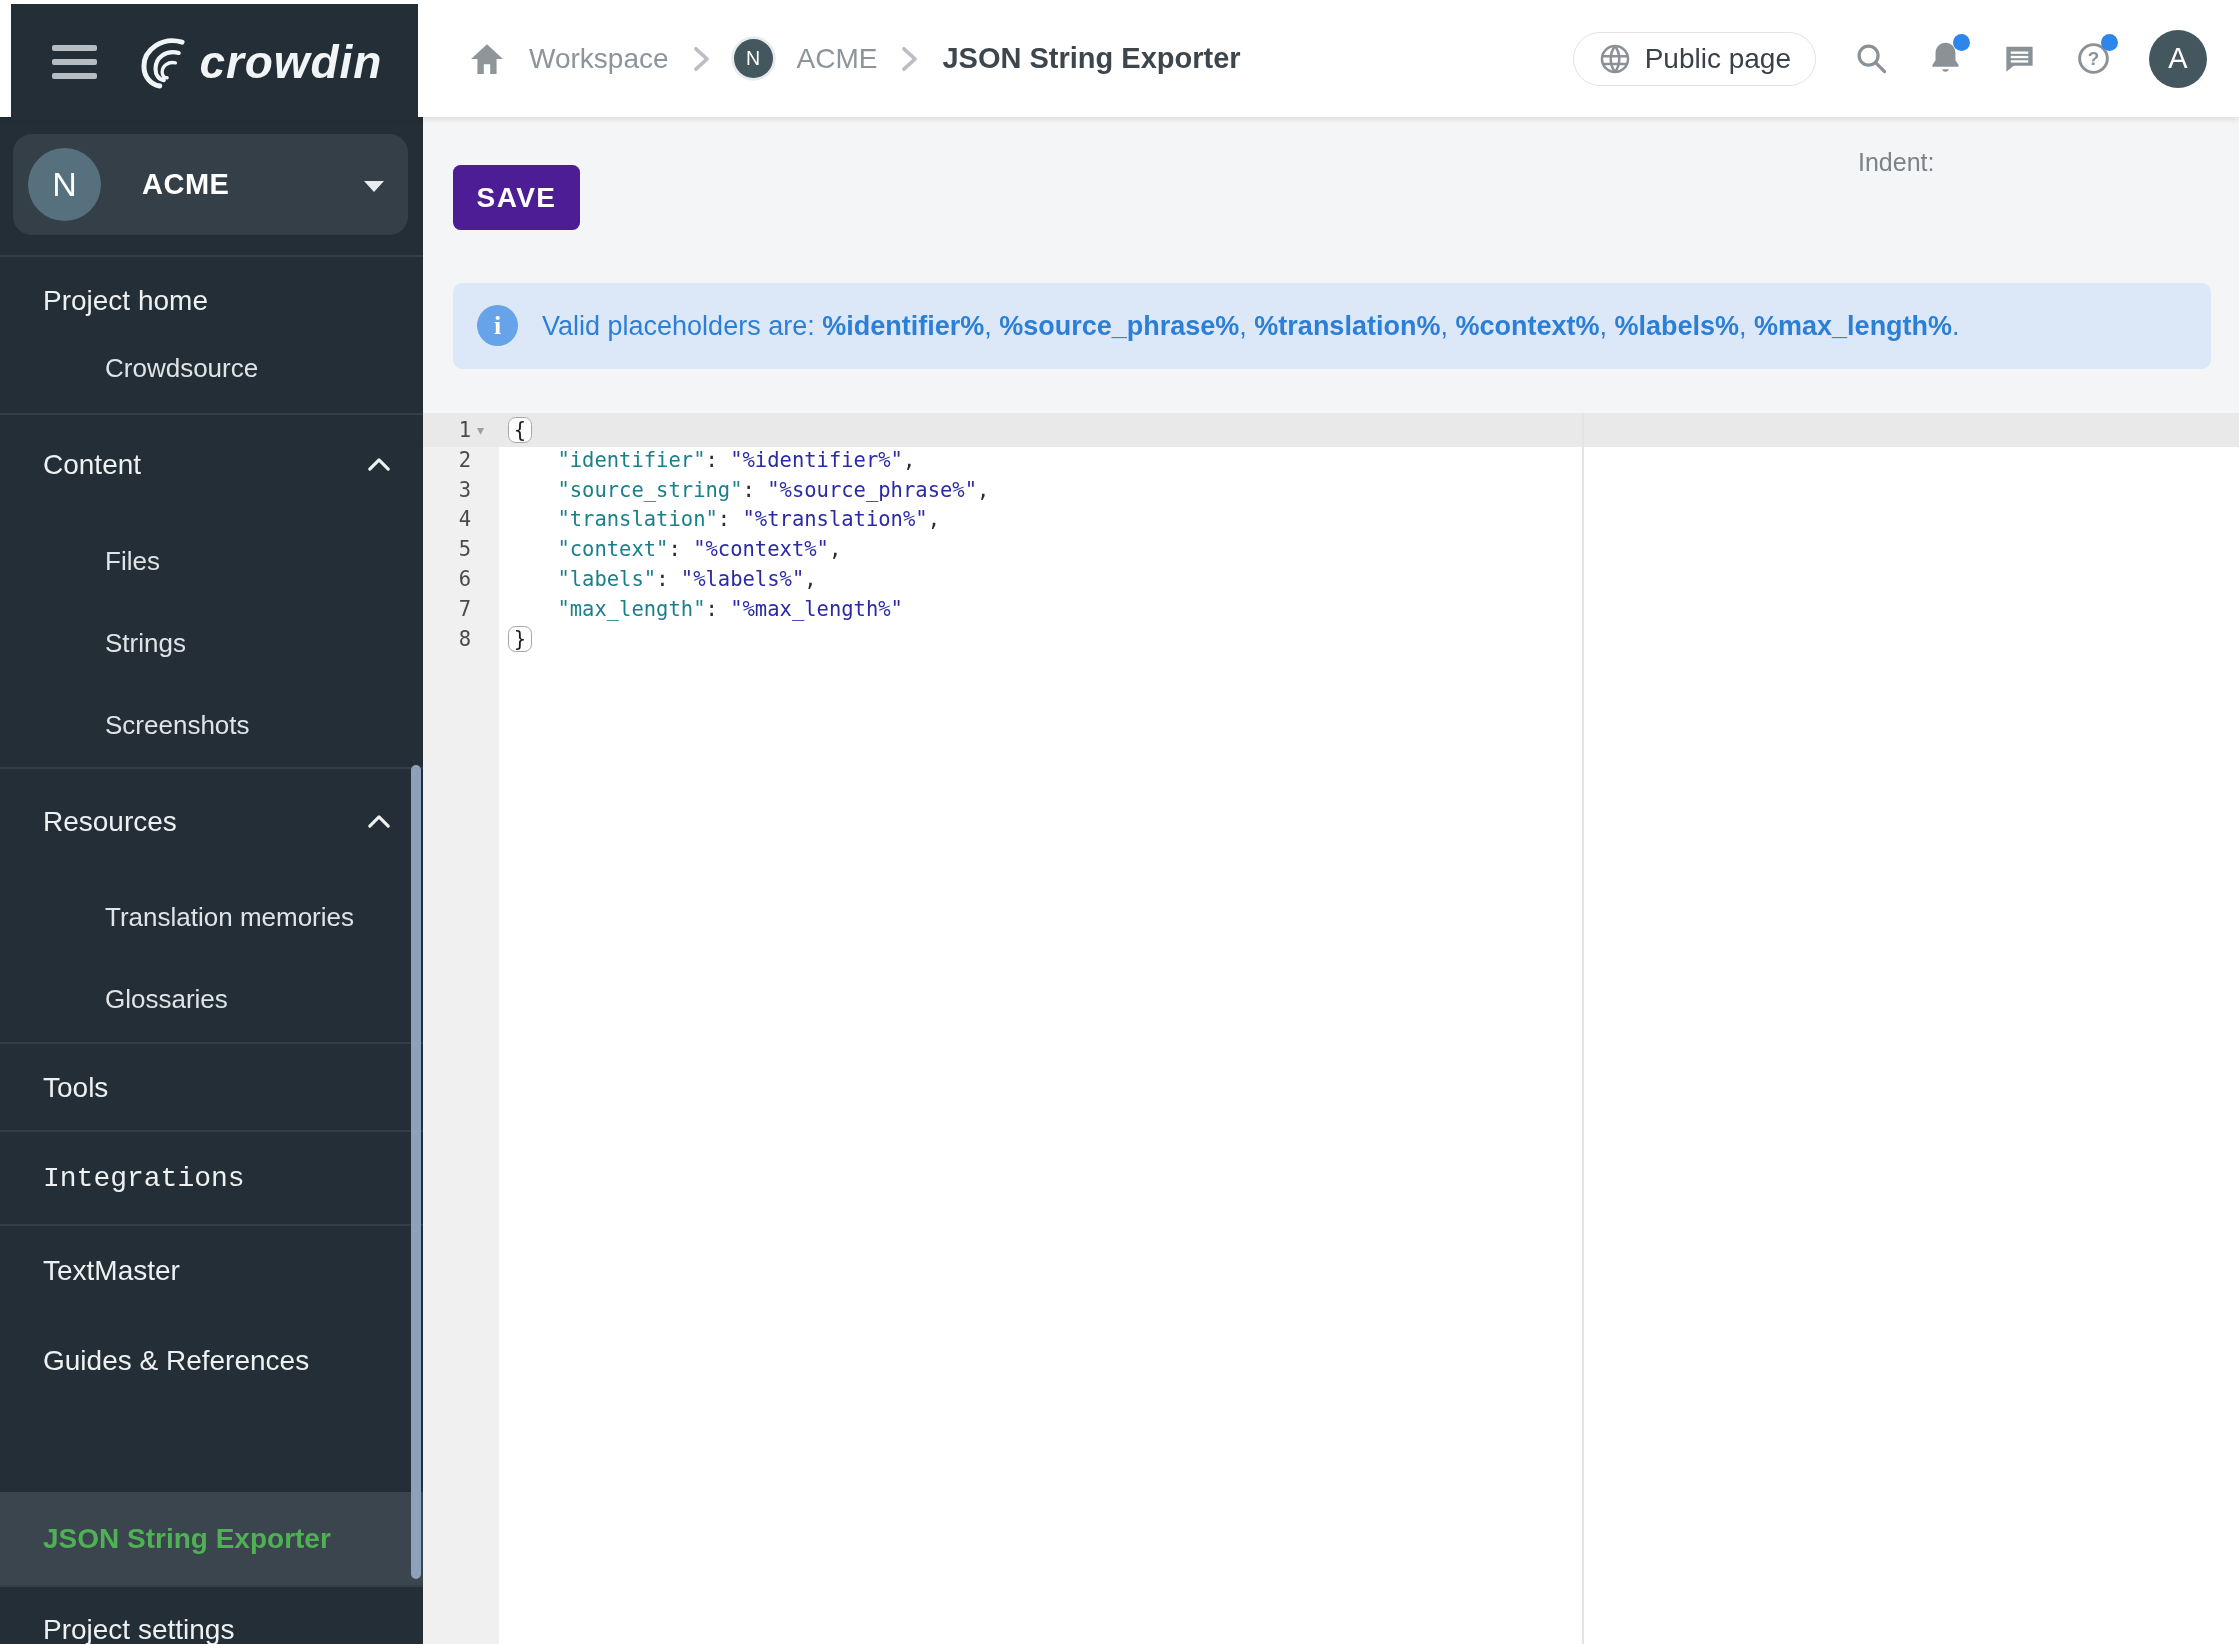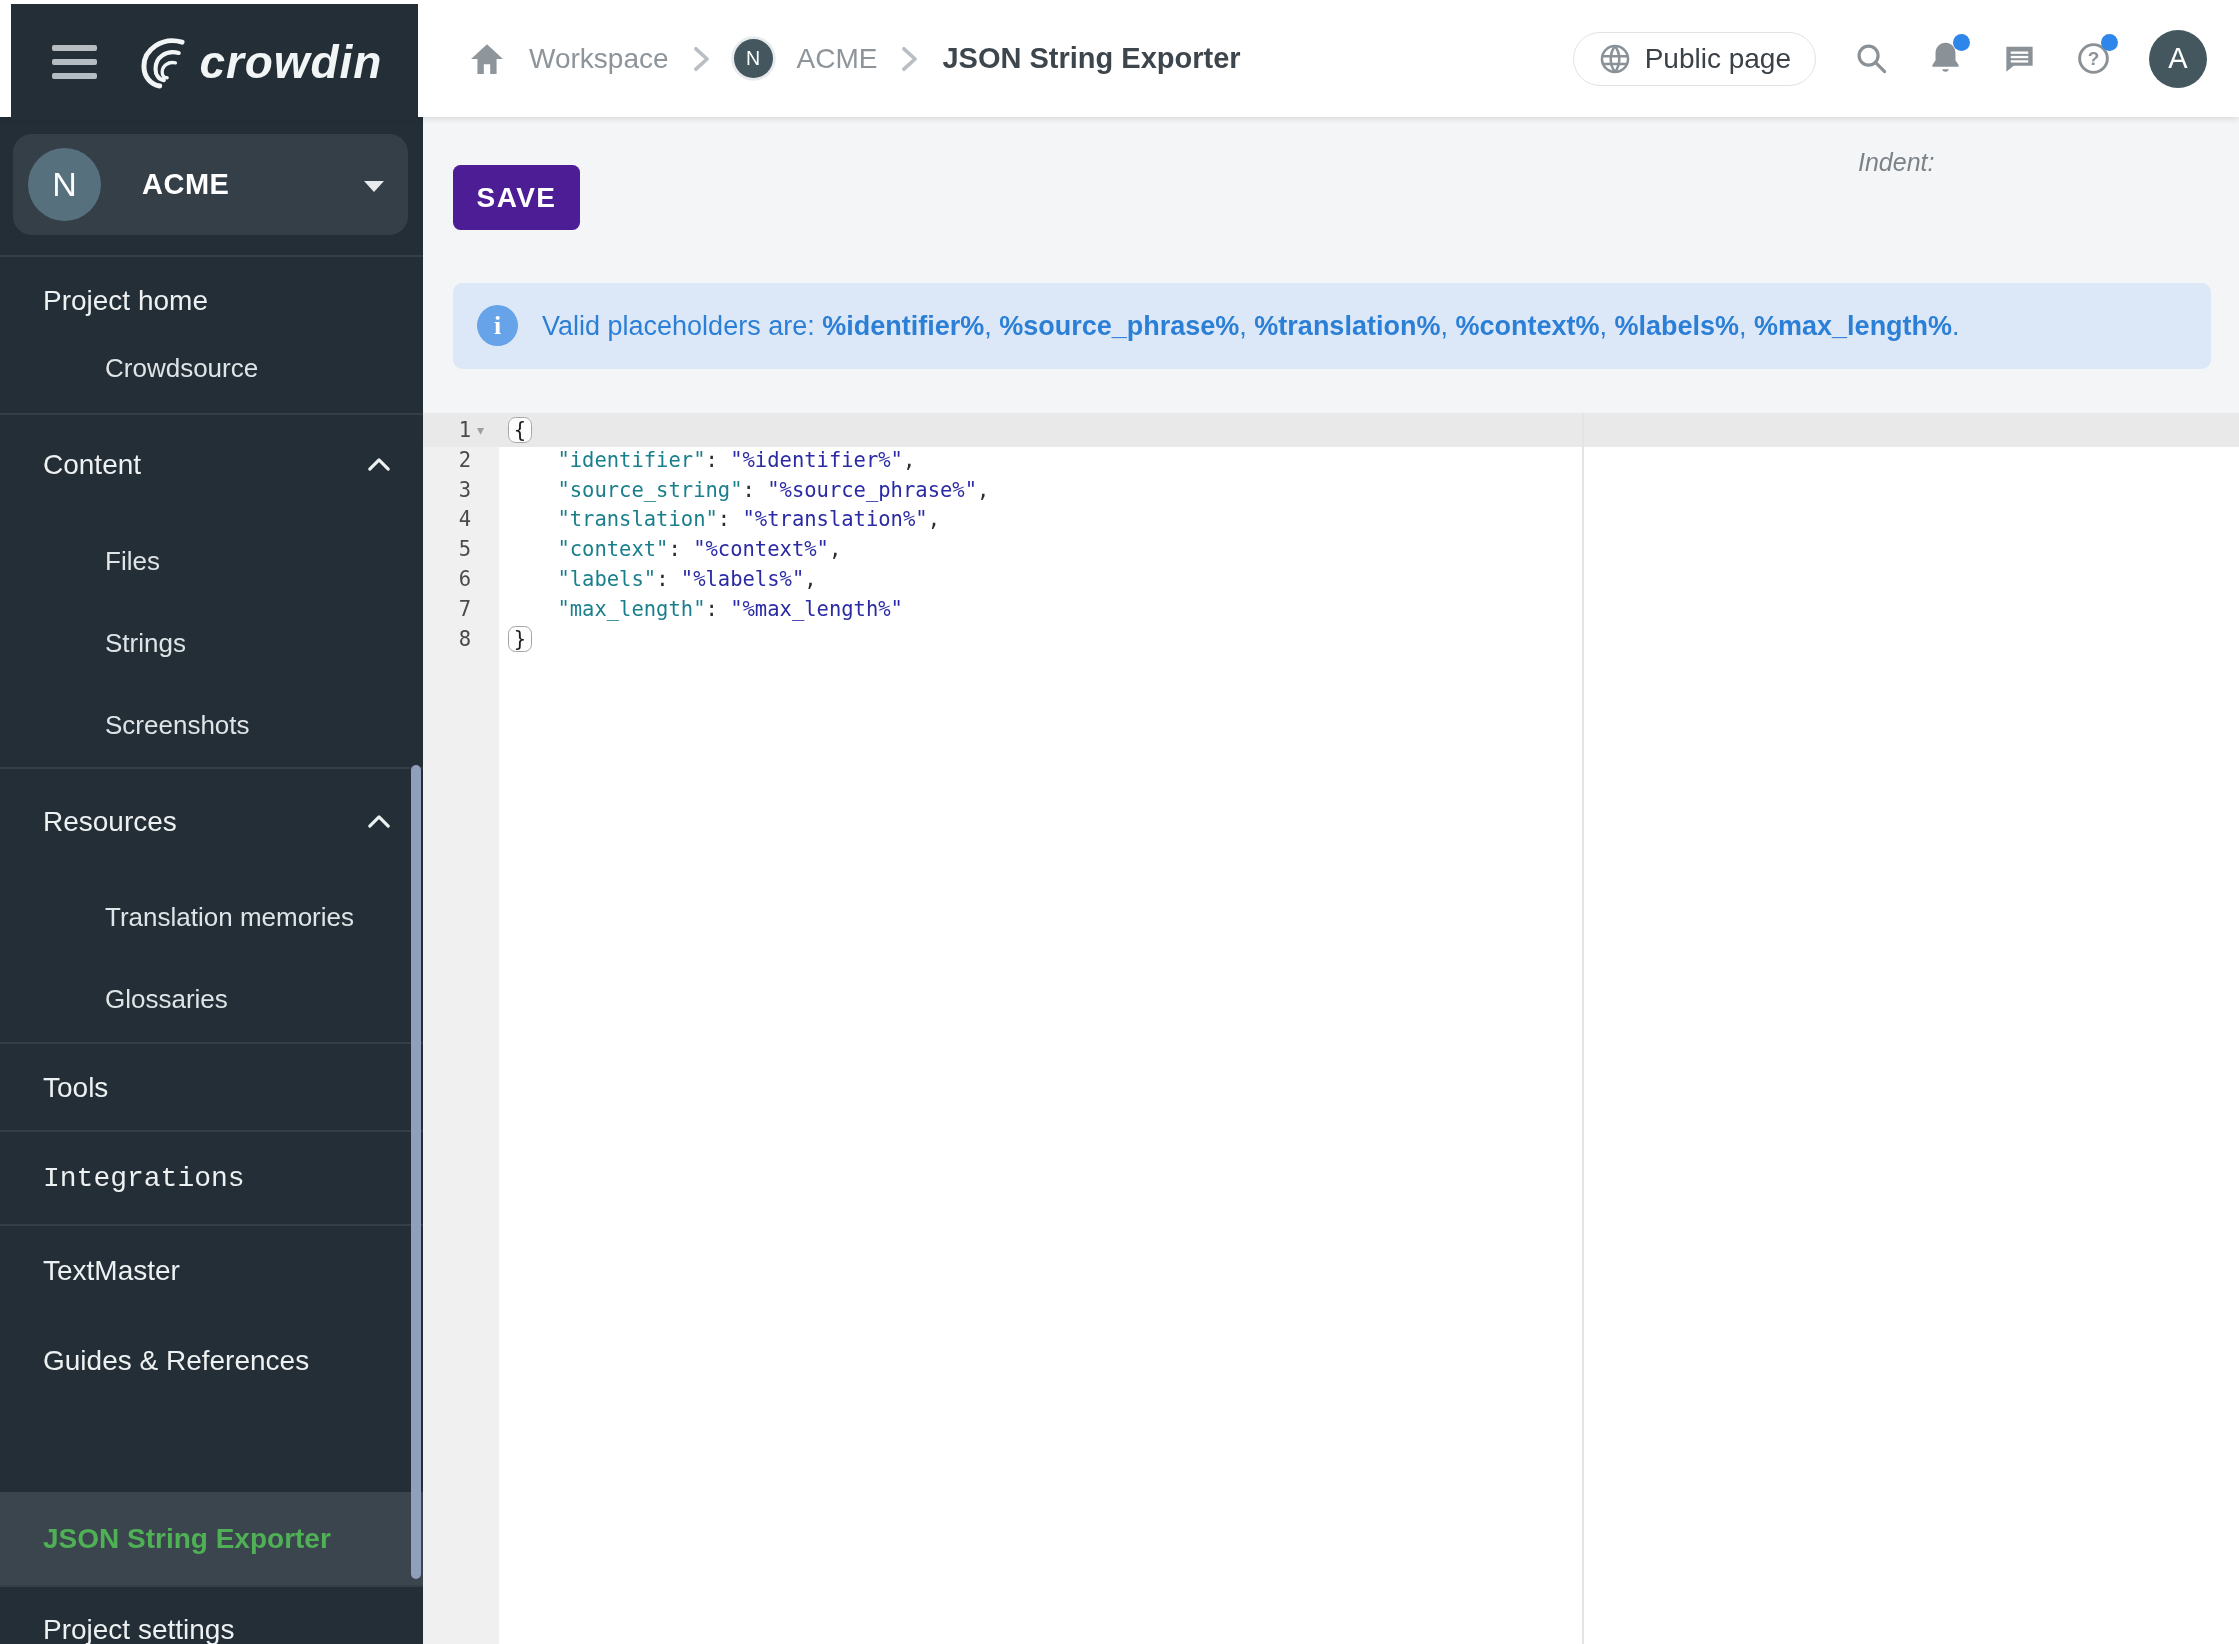"Indent:" #indent-label { font-style: italic -> none }
